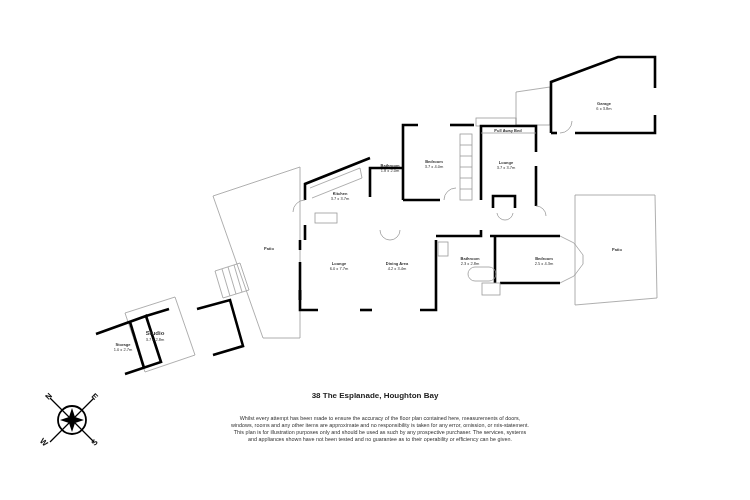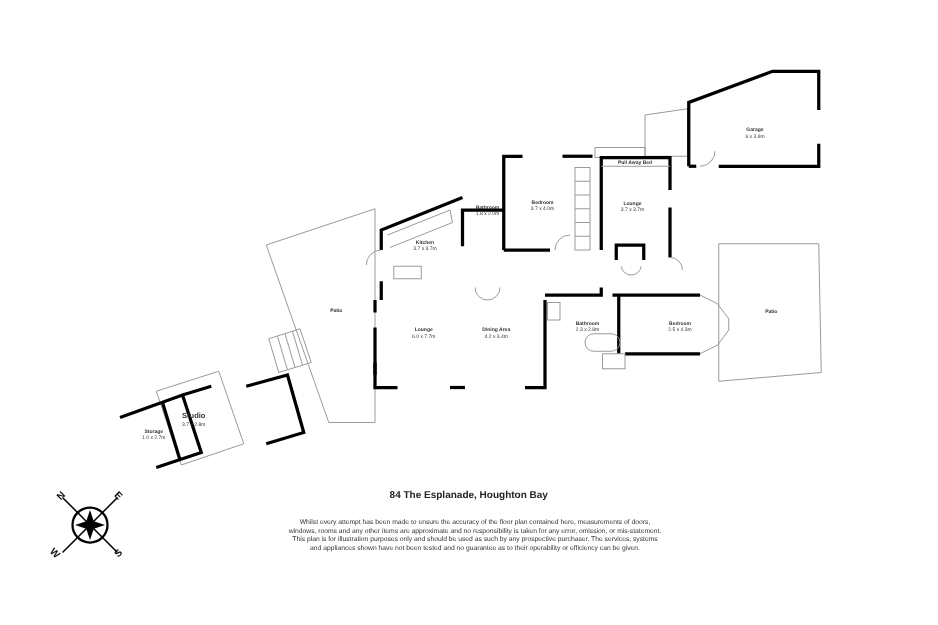"84 The Esplanade, Houghton Bay" div { text: 84 -> 38 }
